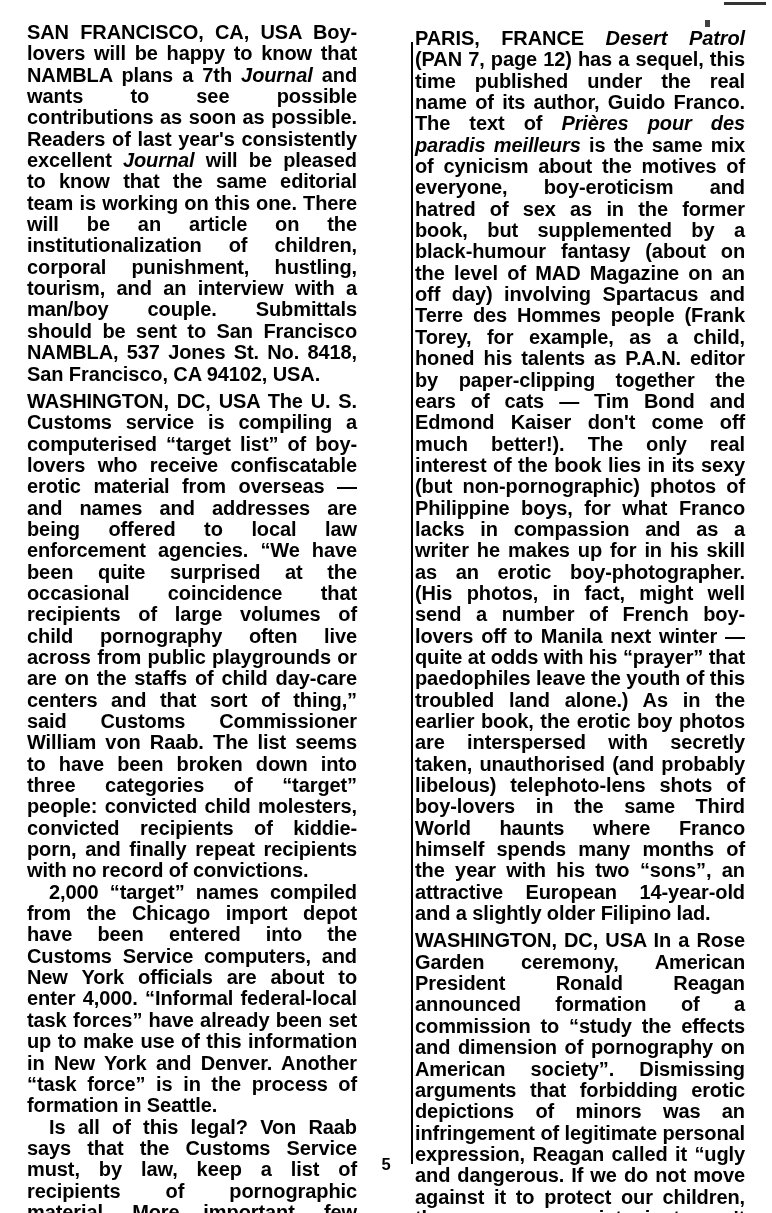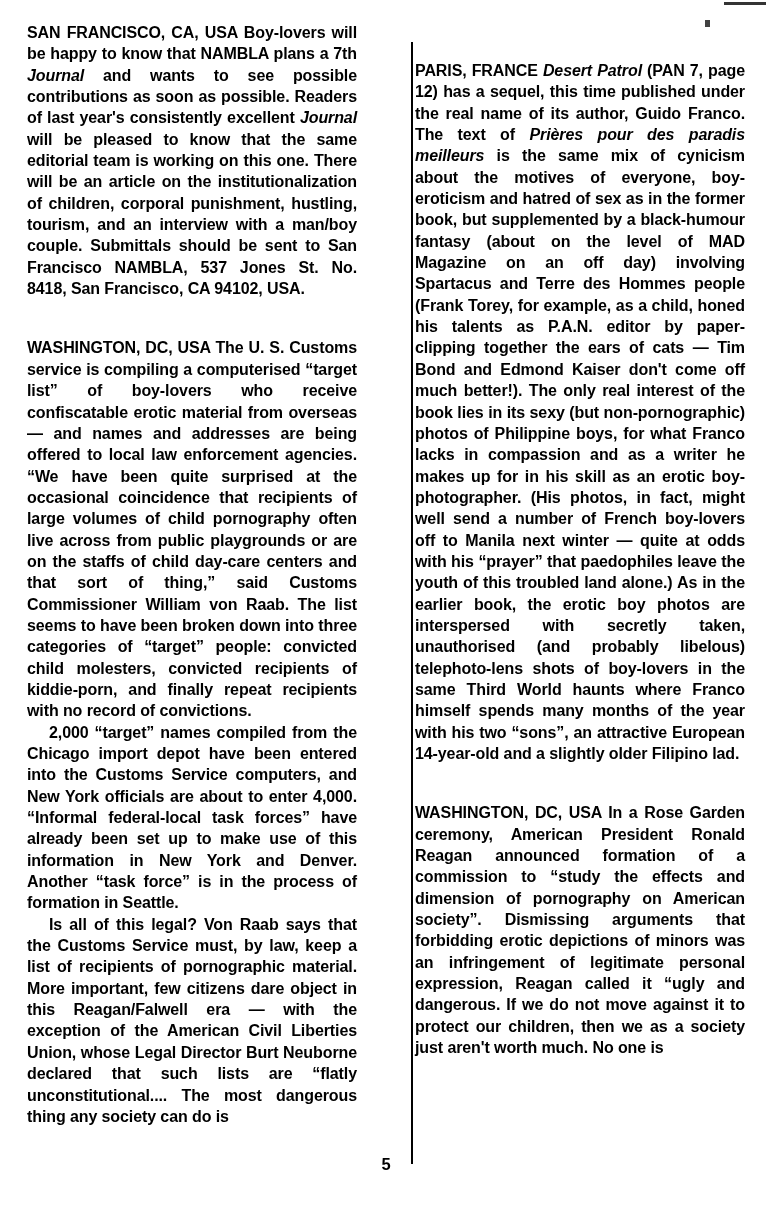"SAN FRANCISCO, CA, USA Boy-lovers" p.para { font-size: 16px -> 20px }
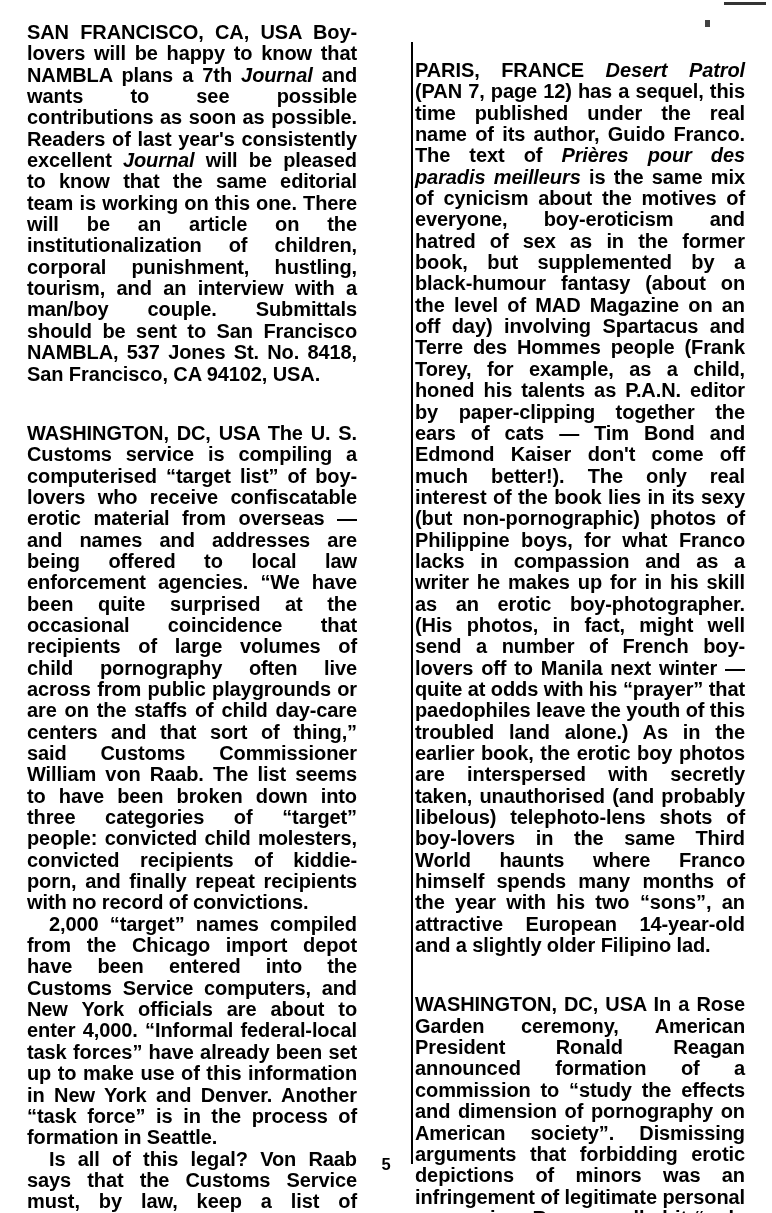"PARIS, FRANCE Desert Patrol (PAN" p.para.gap { margin-top: 38px -> 6px }
